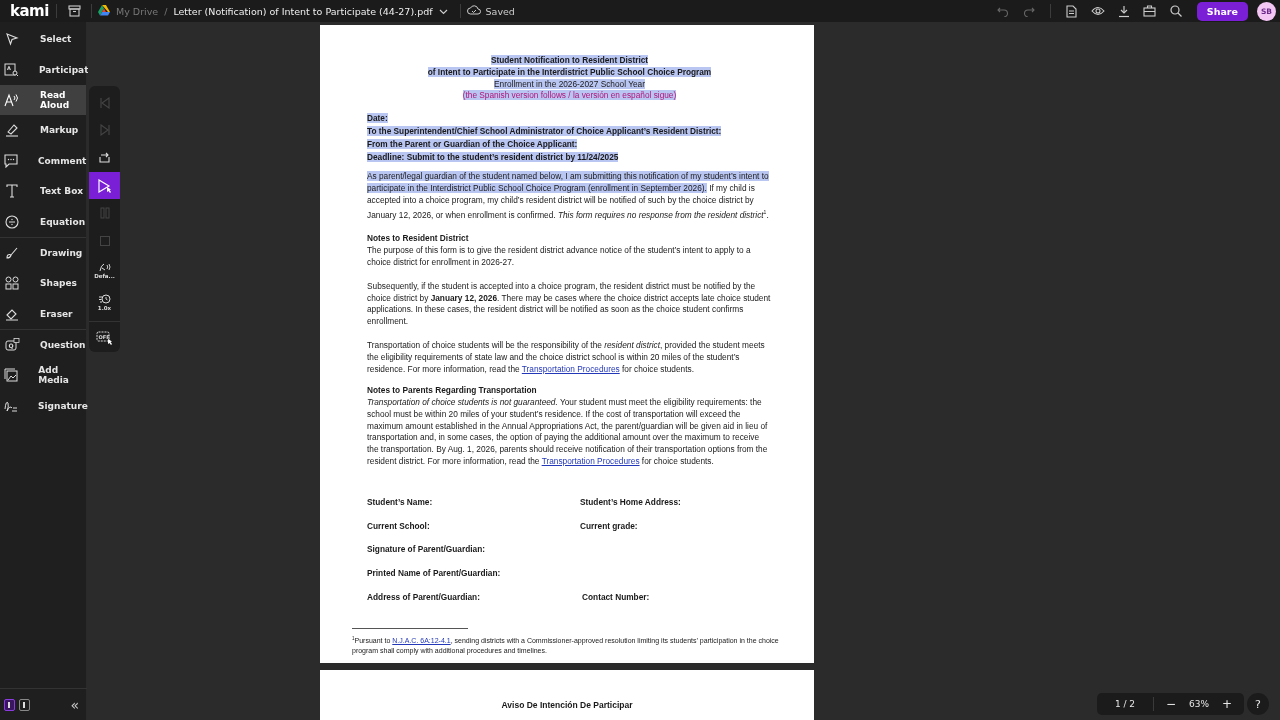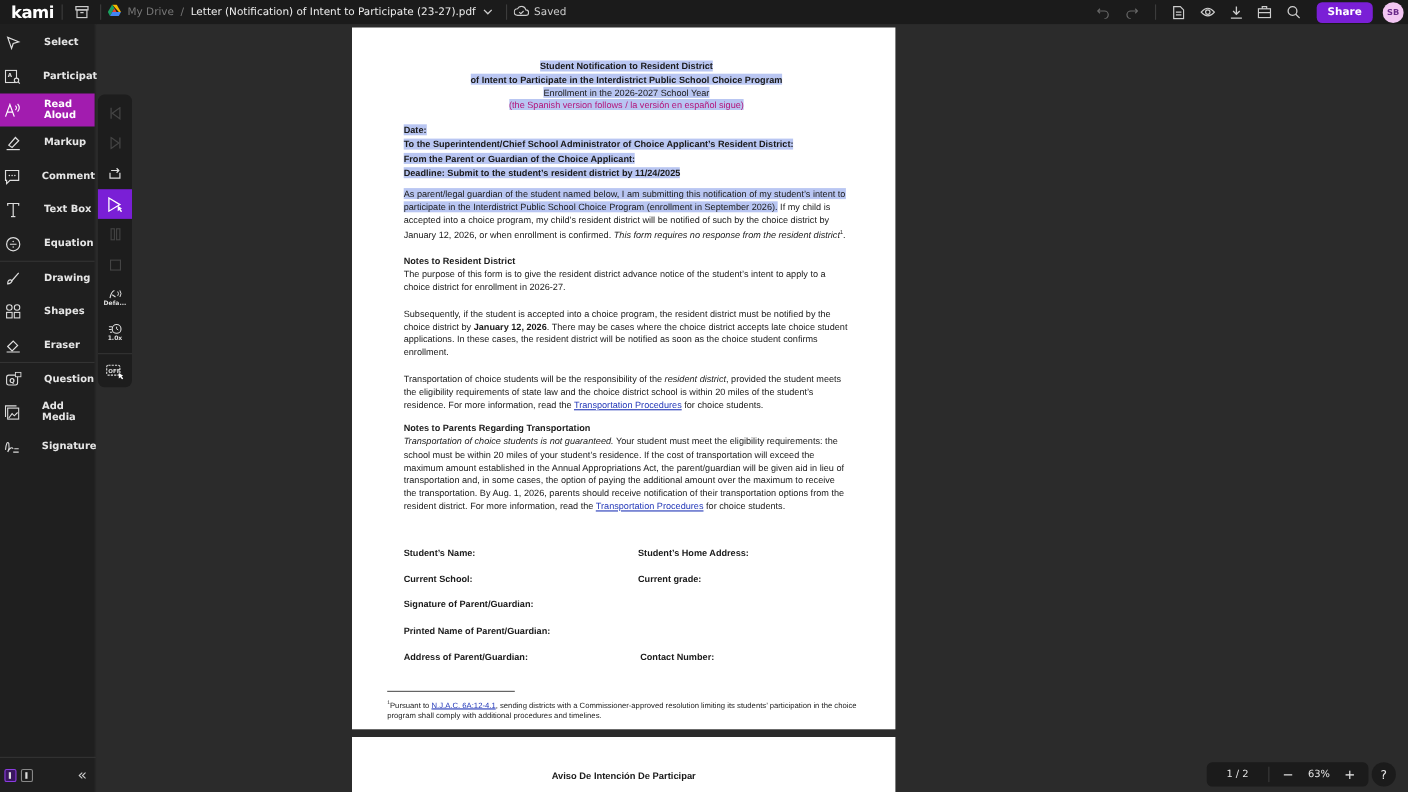"Letter (Notification) of Intent to" span.file { text: 23-27 -> 44-27 }
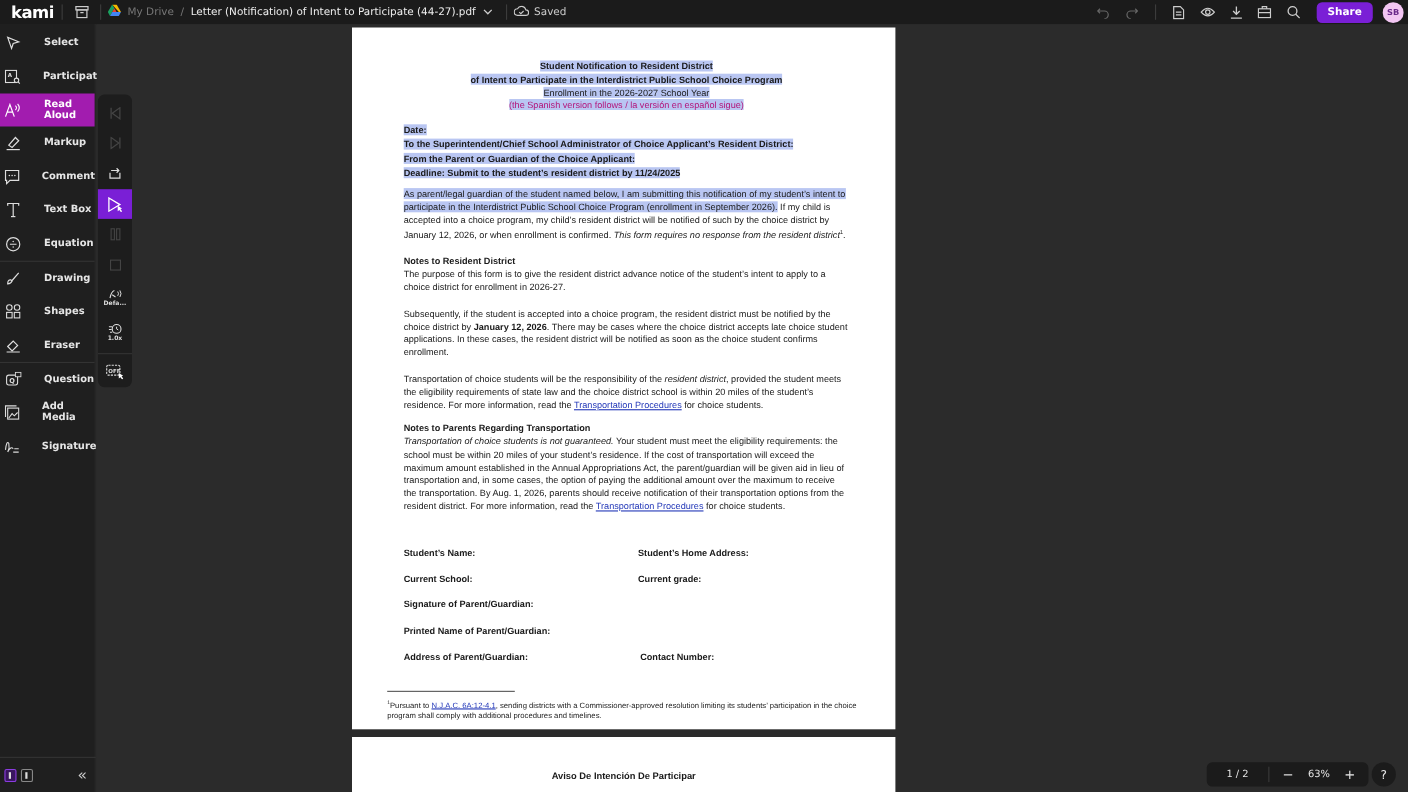"Read Aloud" .side-item.active { background: #a21caf -> #404040 }
